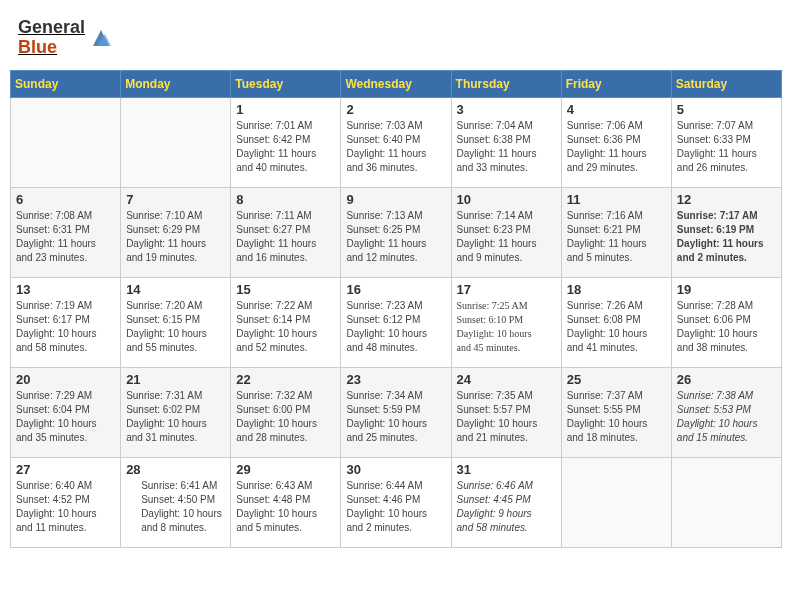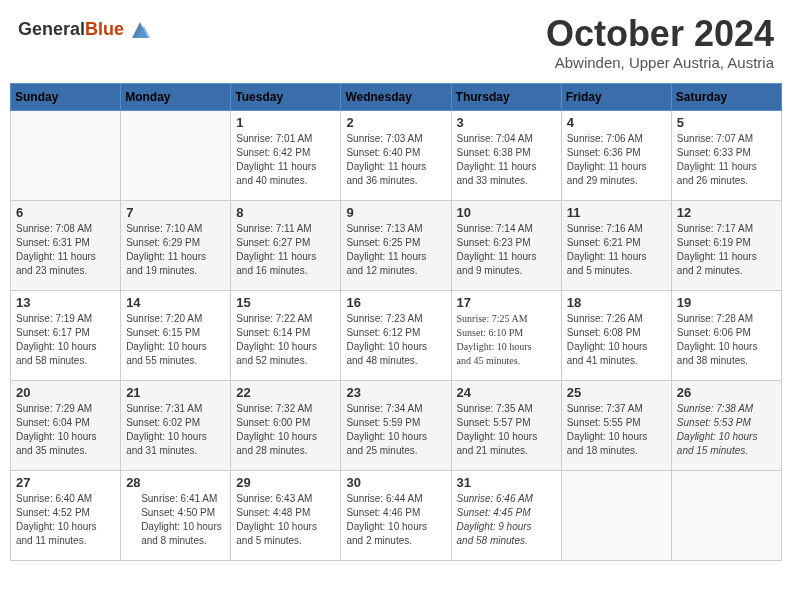"General" .logo-text { flex-direction: row -> column; text-decoration: none -> underline }
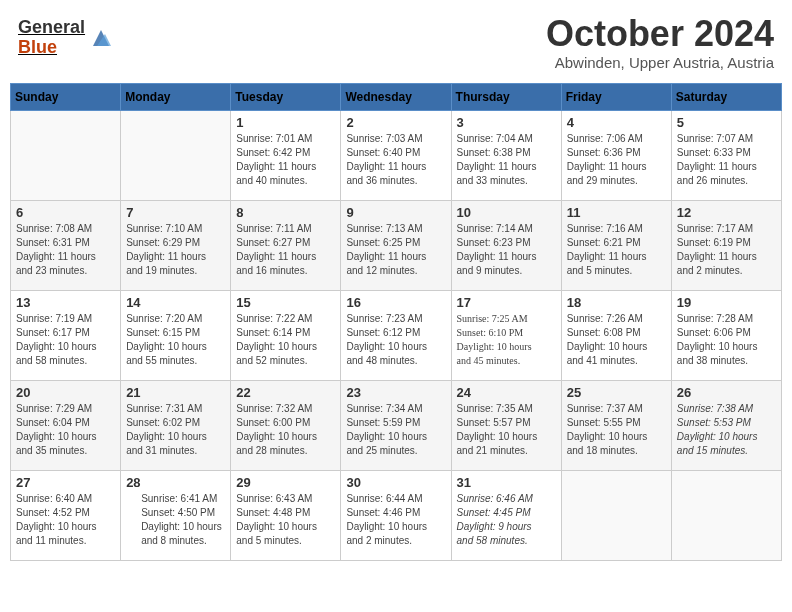"October 2024" div.title-block { html: <div> <div>October 2024</div> <div>Abwinden, Upper Austria, Austria</div> </div> -> none }
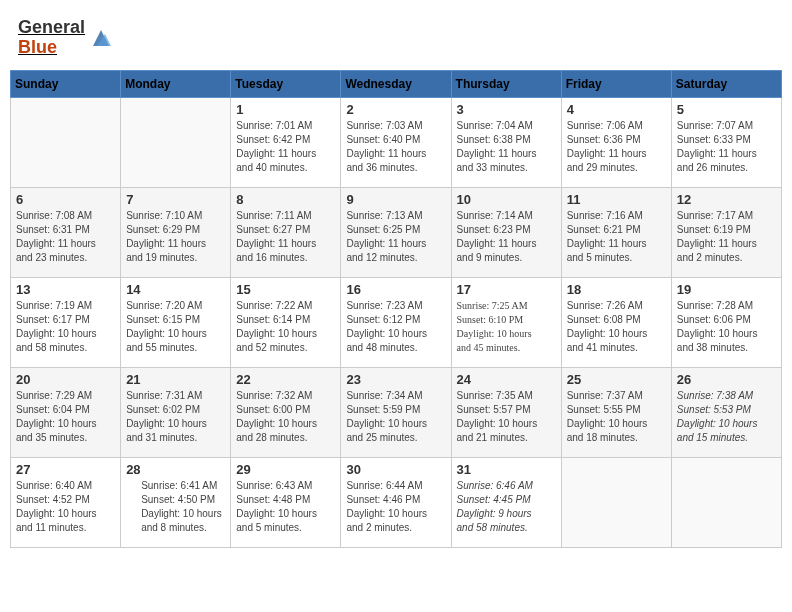"Sunday" thead th { color: #000000 -> #fde047 }
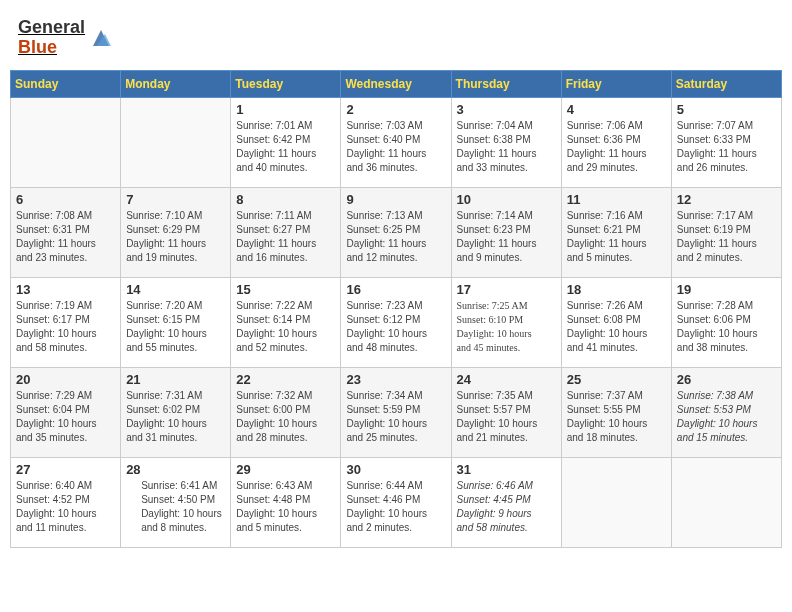"Sunrise: 7:17 AM" div.day-info { font-weight: none -> bold }
